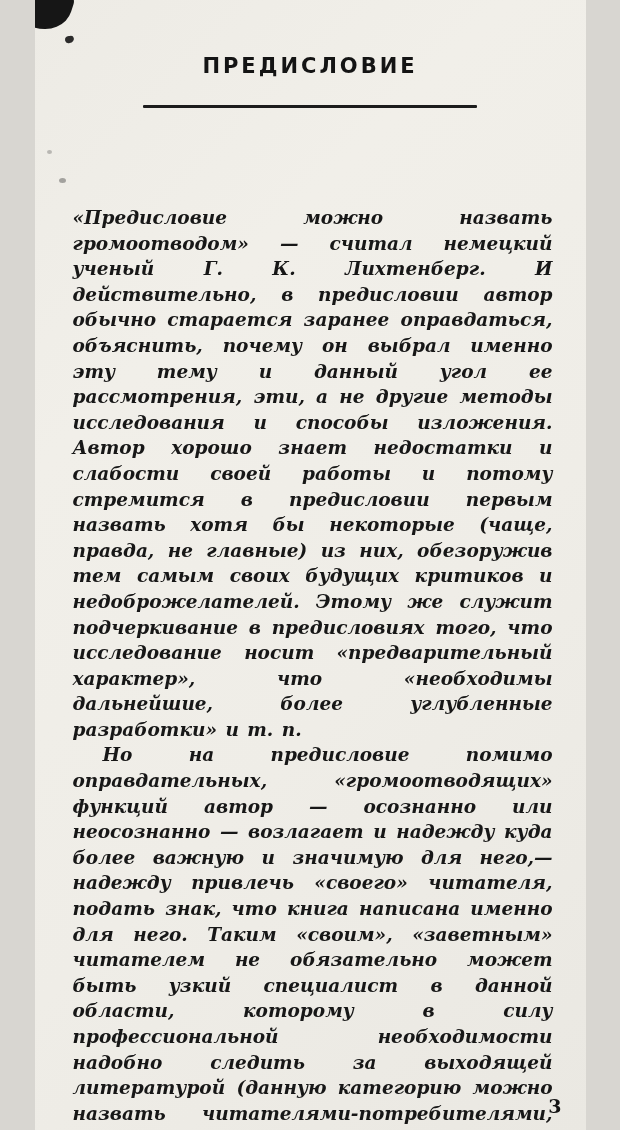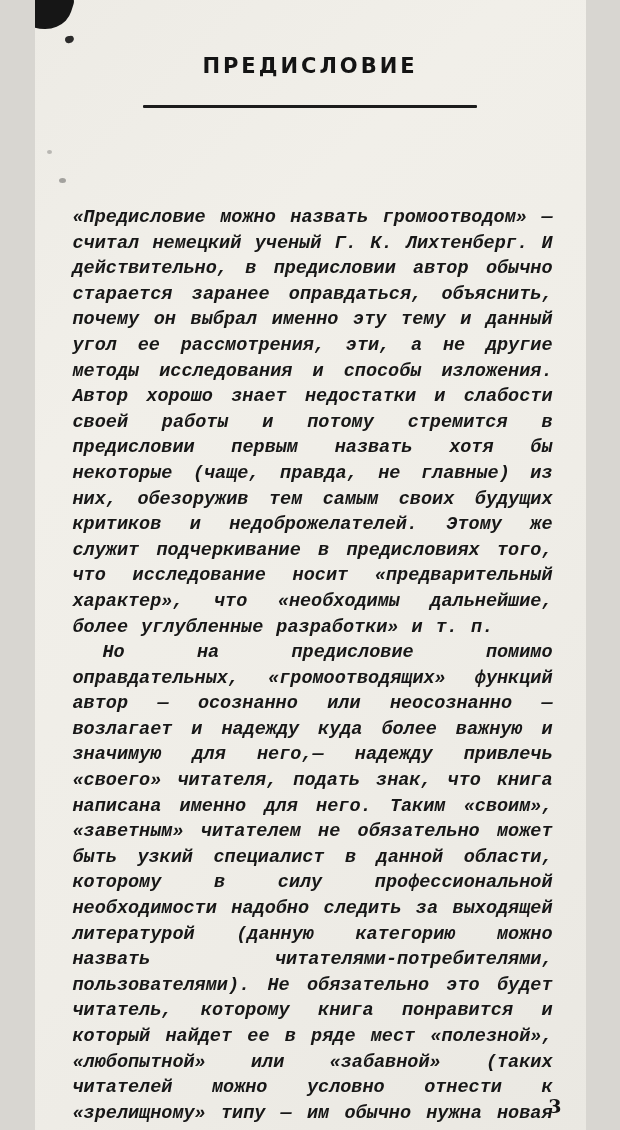"«Предисловие можно назвать громоотводом»" .body-text p { font-family: Liberation Mono, monospace -> none }
